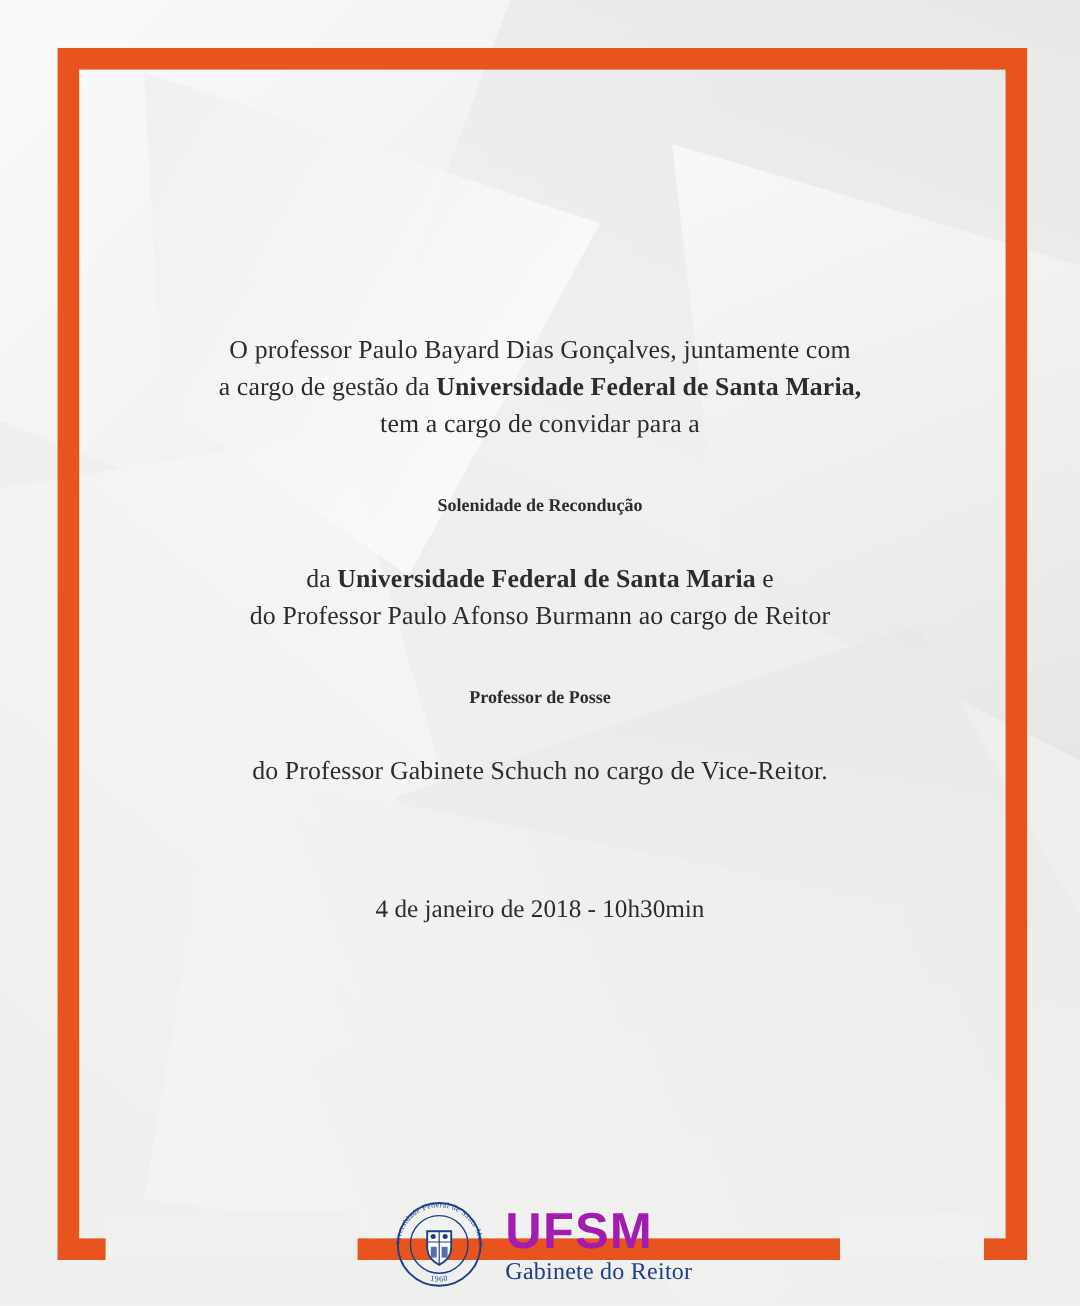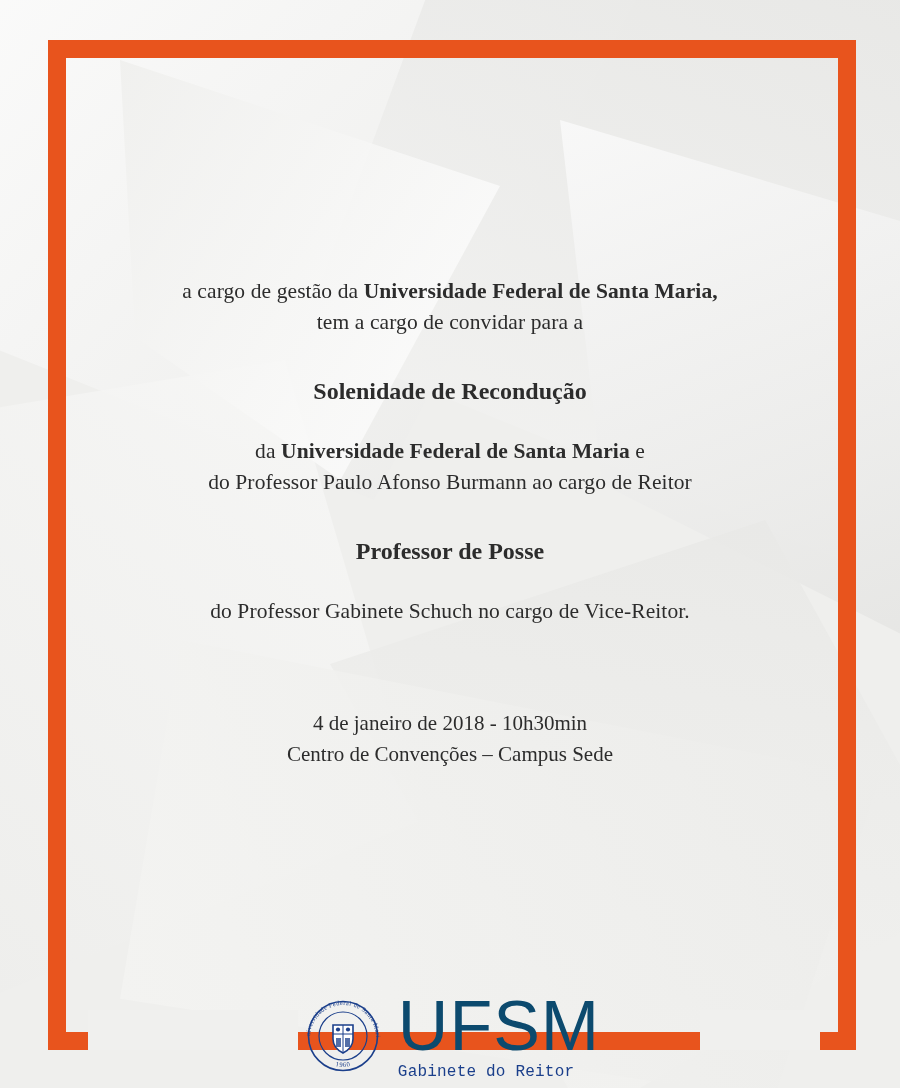"O professor Paulo Bayard Dias" p.para { html: none -> <p> <span>O professor Paulo Bayard Dias Gonçalves, juntamente com</span> </p> }
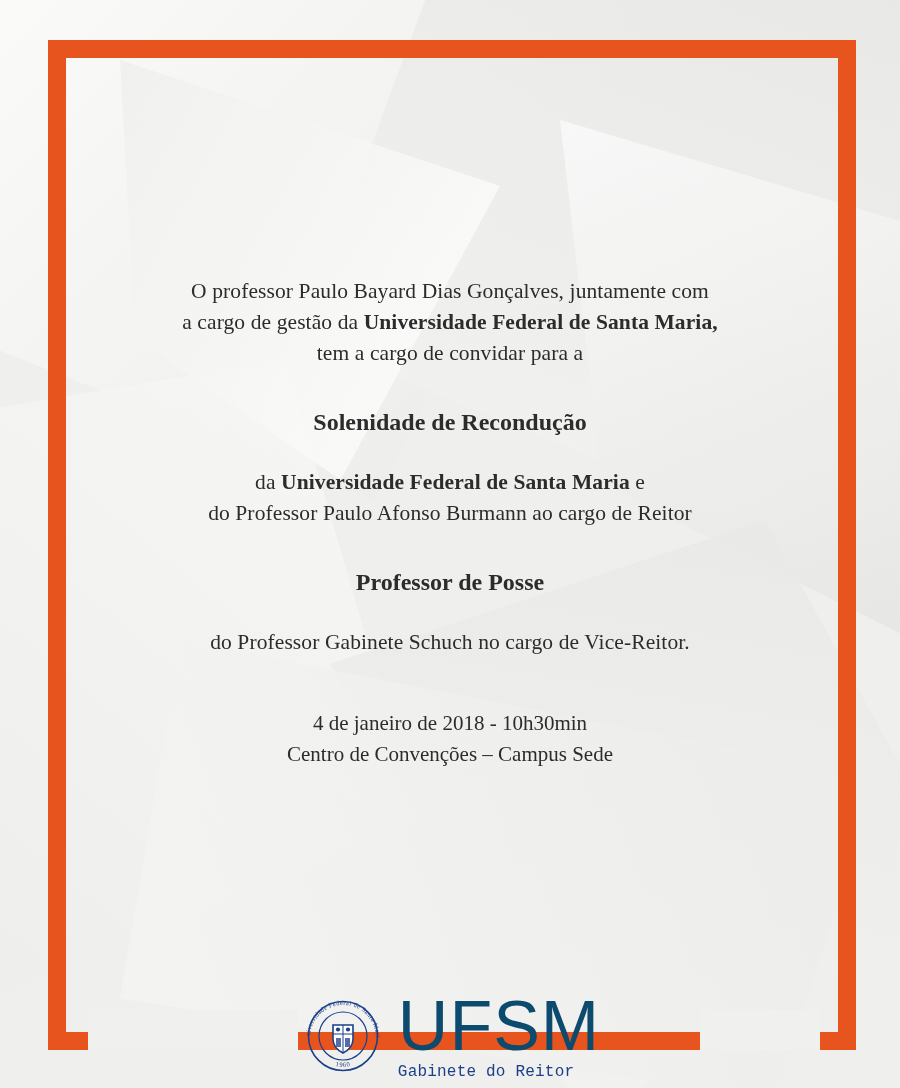"Solenidade de Recondução" .ceremony { font-size: 24px -> 15px }
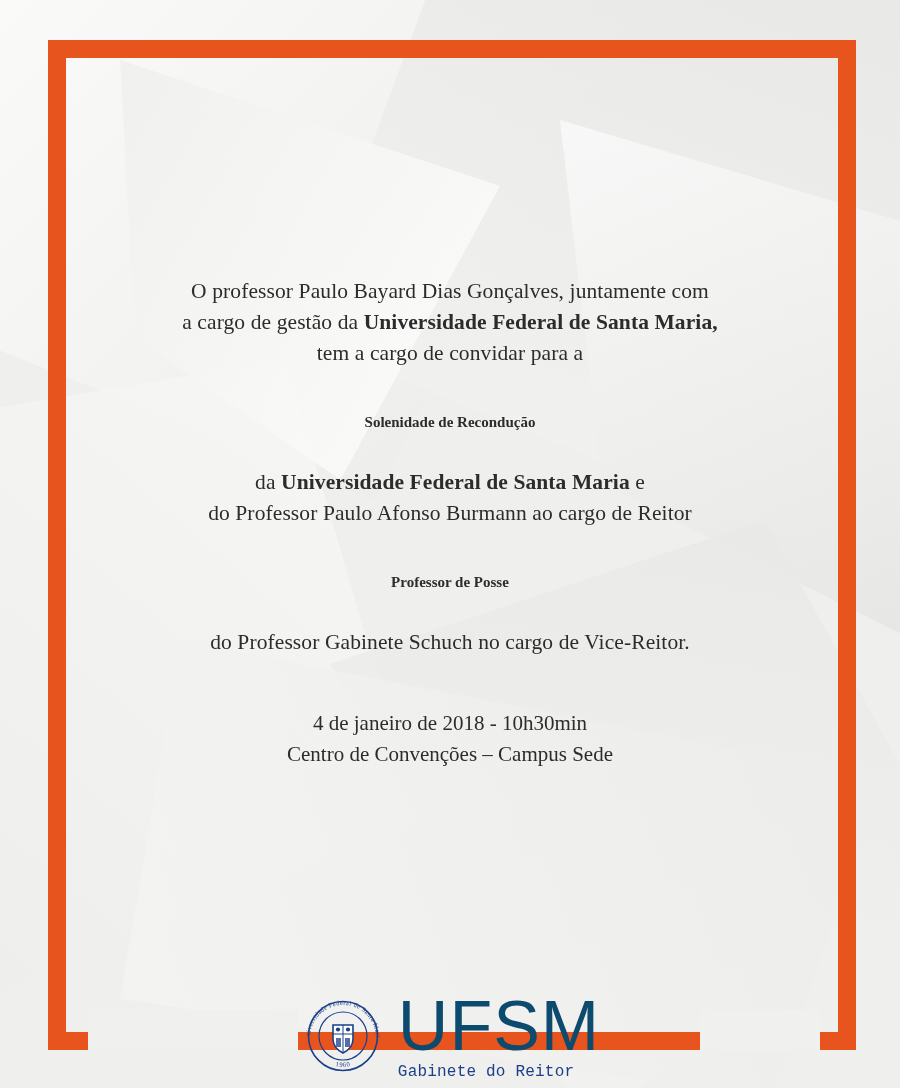"4 de janeiro de 2018" .details { top: 708px -> 742px }
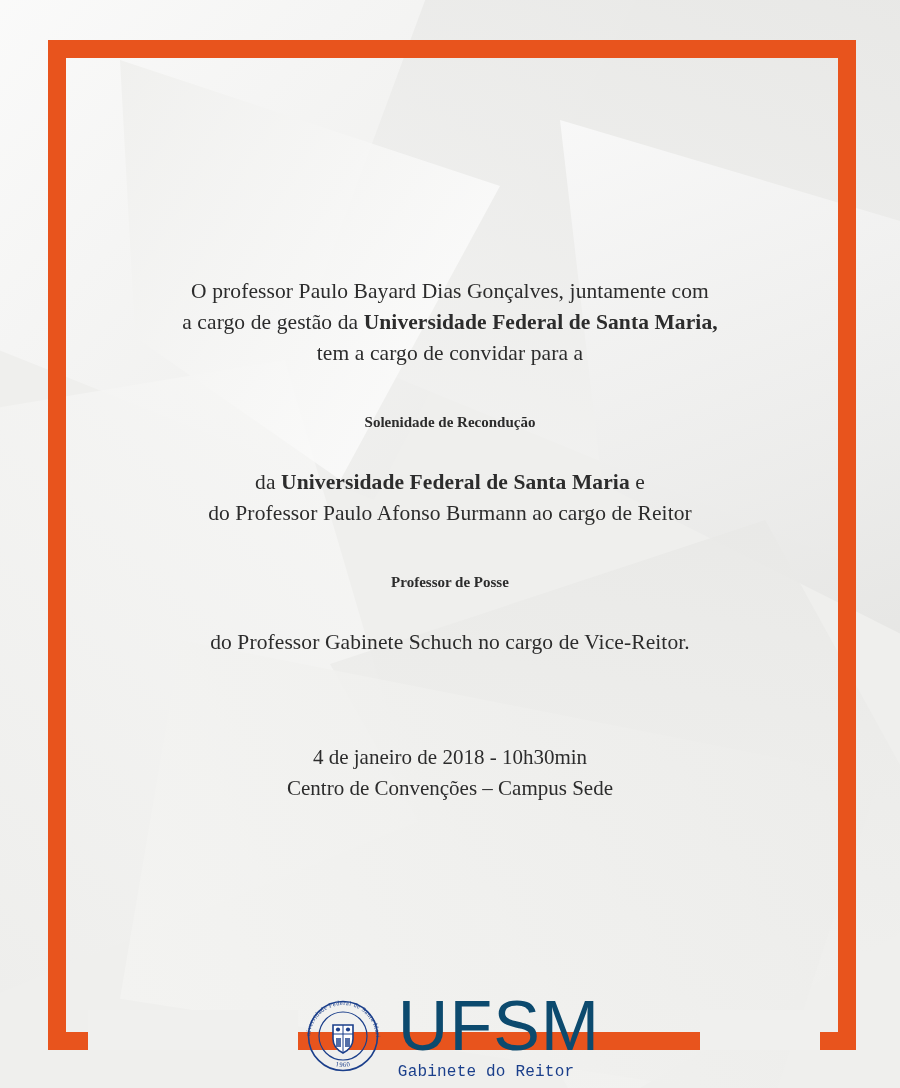"Centro de Convenções – Campus" p { html: <p>Centro de Convenções – Campus Sede</p> -> none }
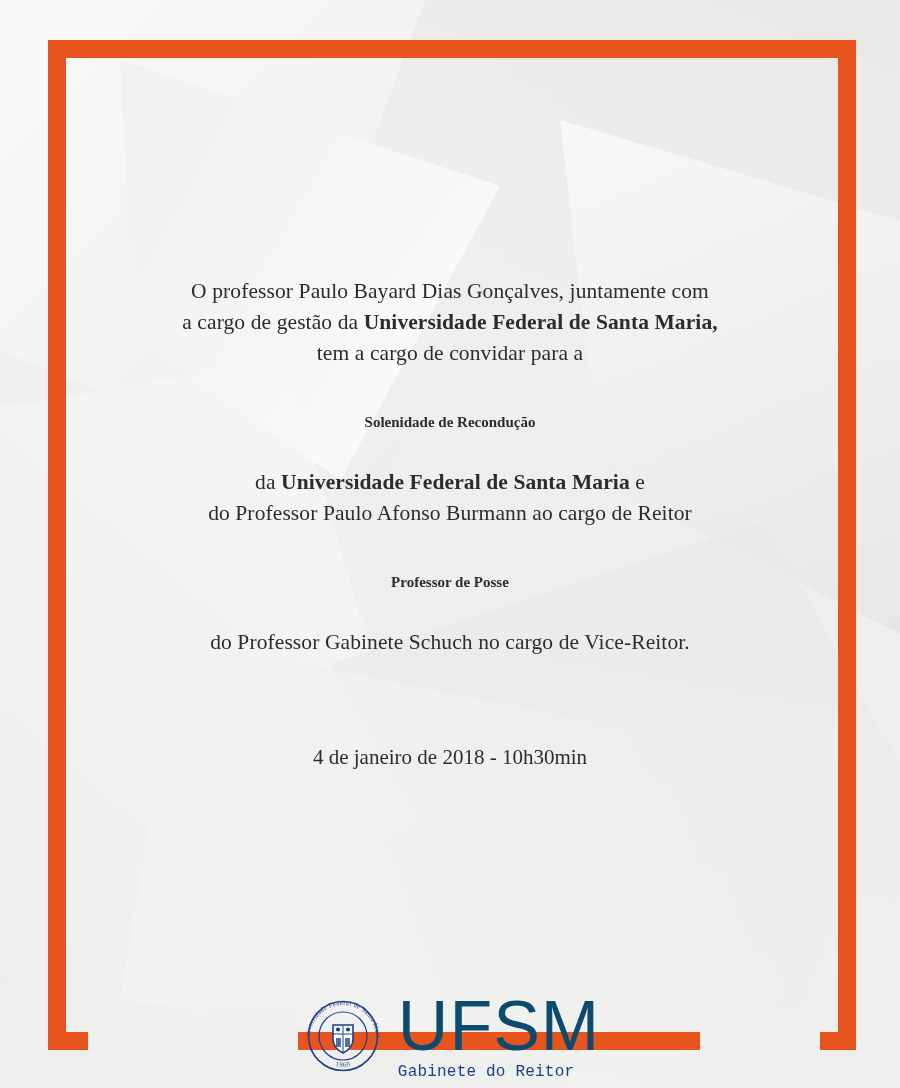"UFSM" .ufsm { color: #0c4a6e -> #a21caf; font-size: 70px -> 42px; font-weight: normal -> bold }
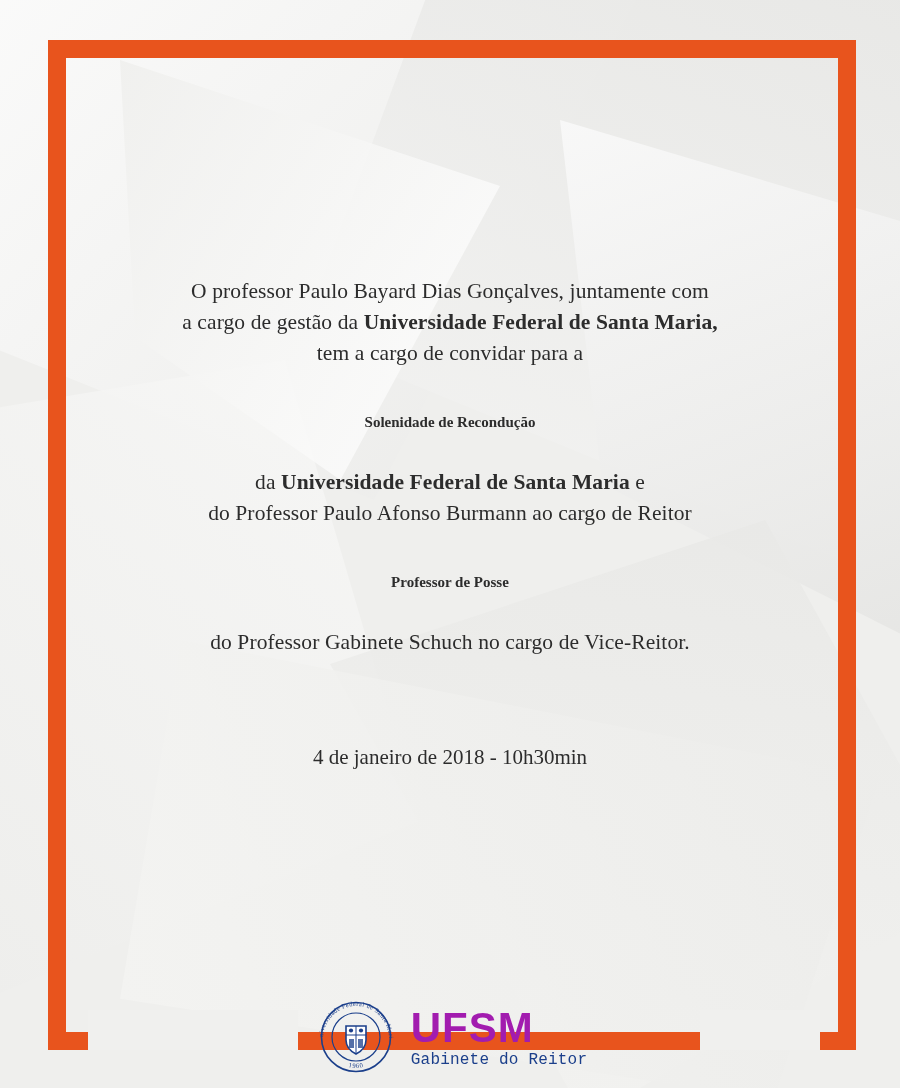"Gabinete do Reitor" .sub { font-family: Liberation Mono, monospace -> Liberation Serif, serif; font-size: 16px -> 20px }
